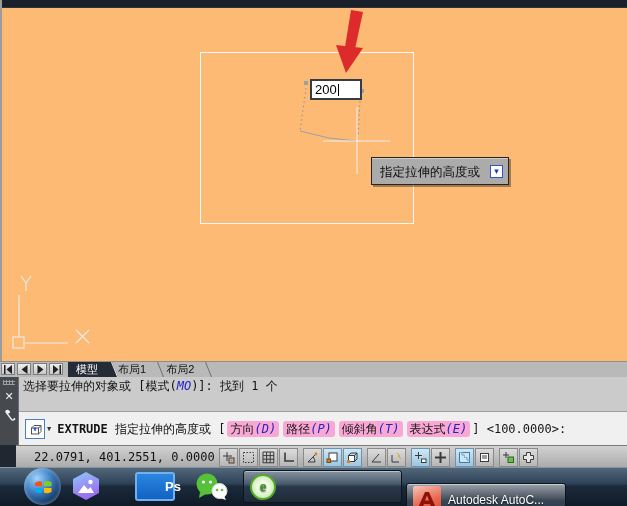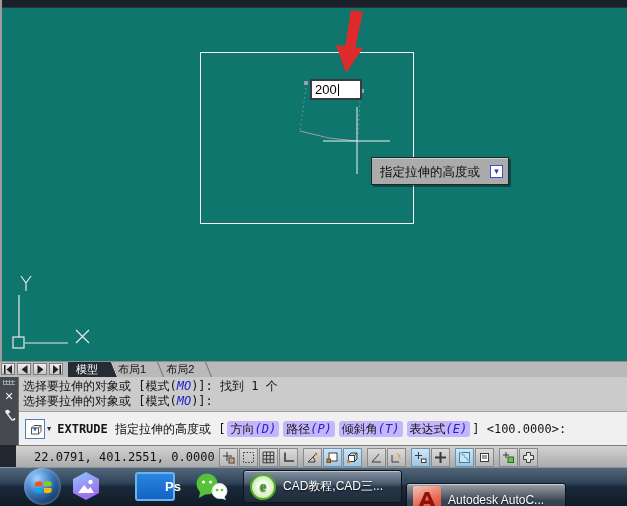"200" #canvas { background: #0f766e -> #fdba74 }
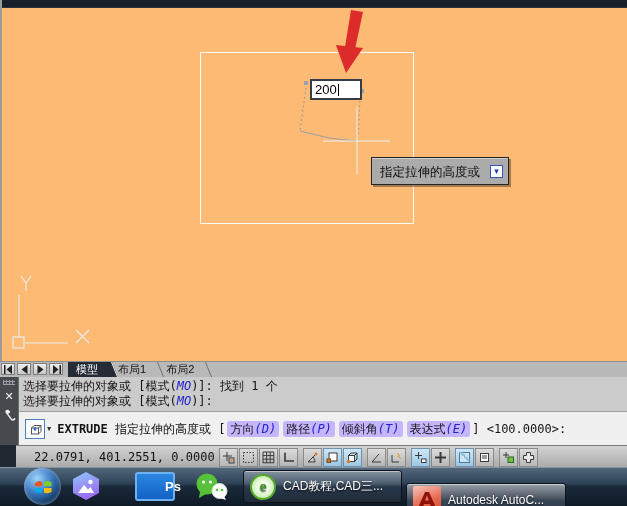"选择要拉伸的对象或 [模式(MO)]:" div.line { html: <div><span>选择要拉伸的对象或 [模式(</span><span>MO</span><span>)]:</span></div> -> none }
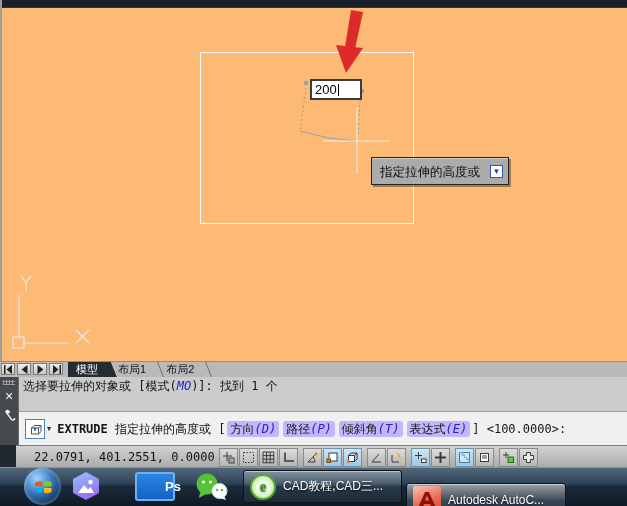"方向(D)" .chip { background: #c4b5fd -> #f9a8d4 }
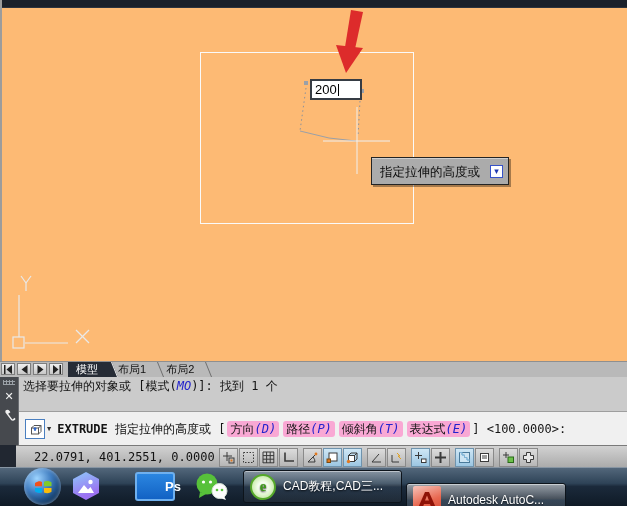"CAD教程,CAD三..." span.blabel { html: <span>CAD教程,CAD三...</span> -> none }
